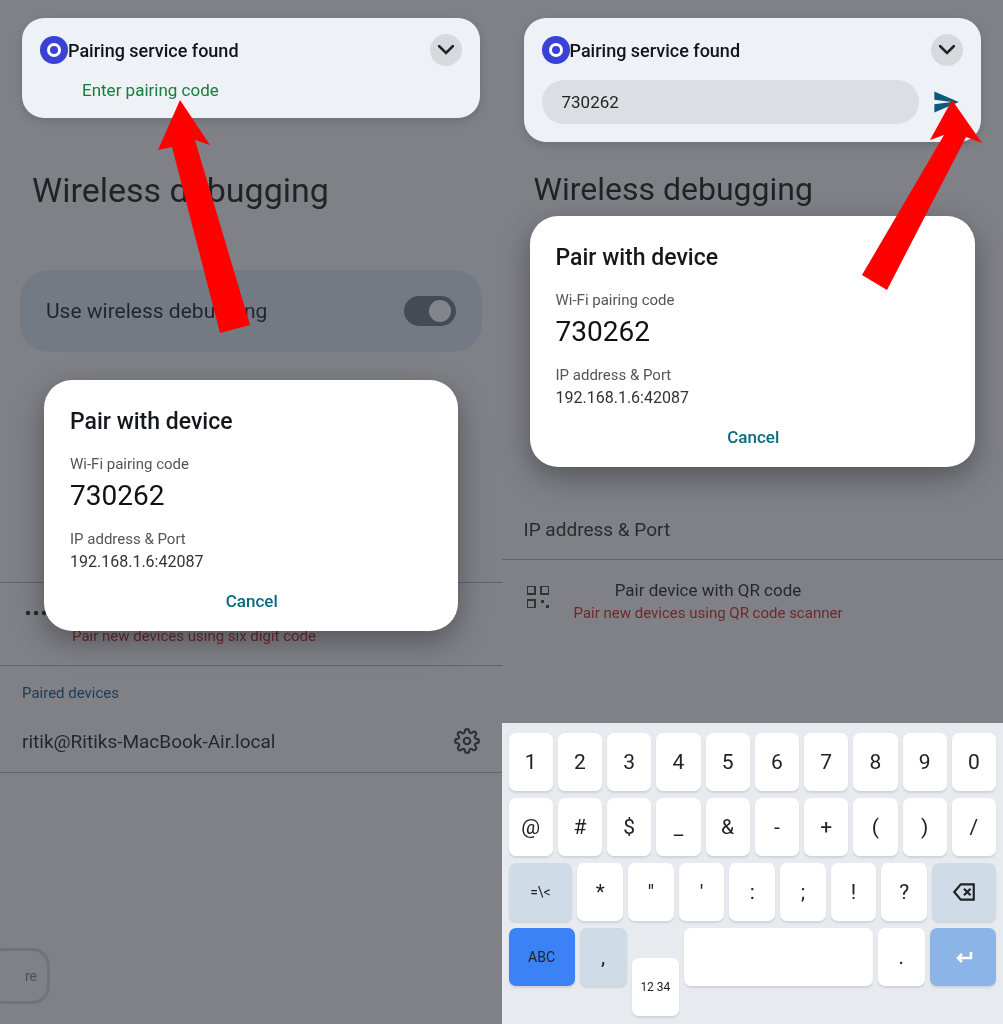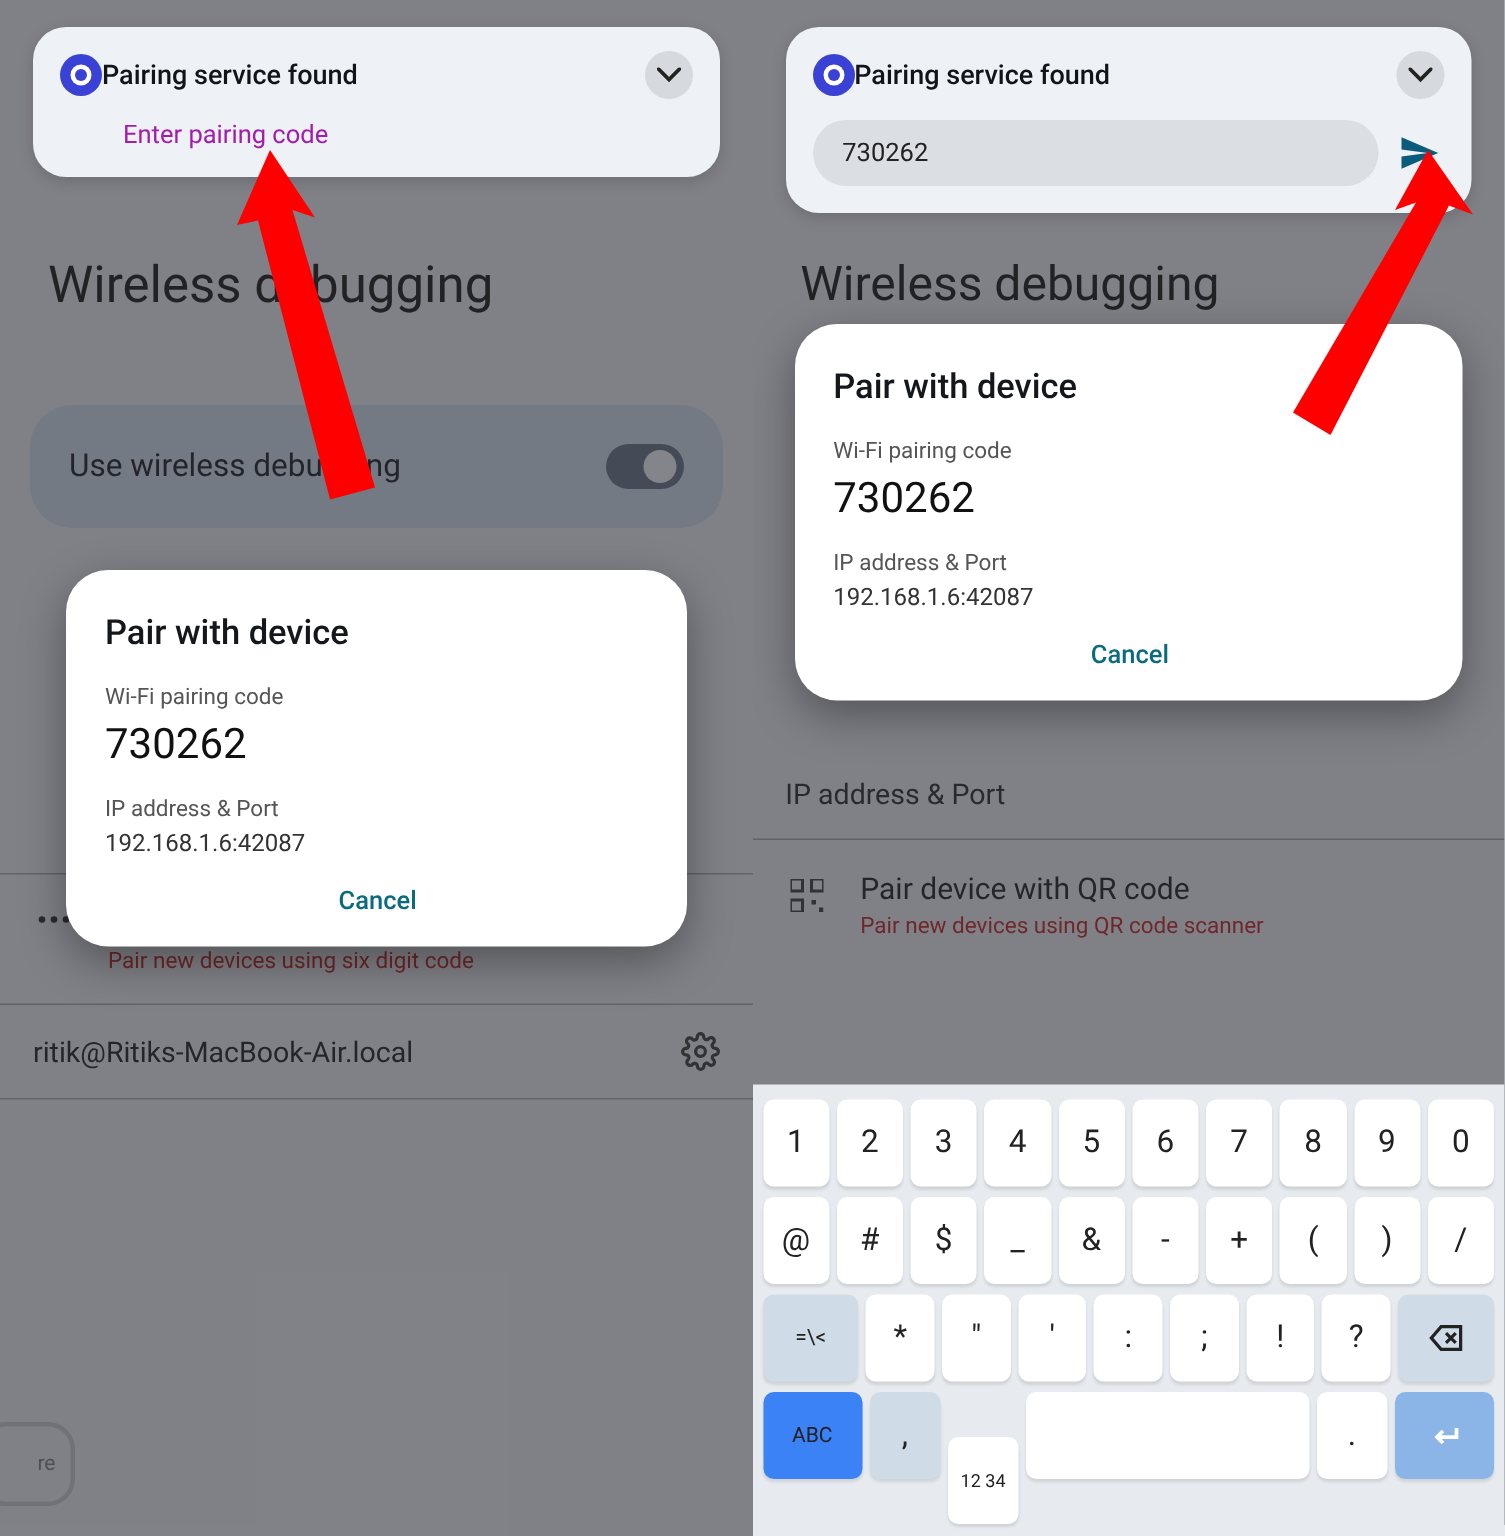"Enter pairing code" .enter-link { color: #a21caf -> #15803d }
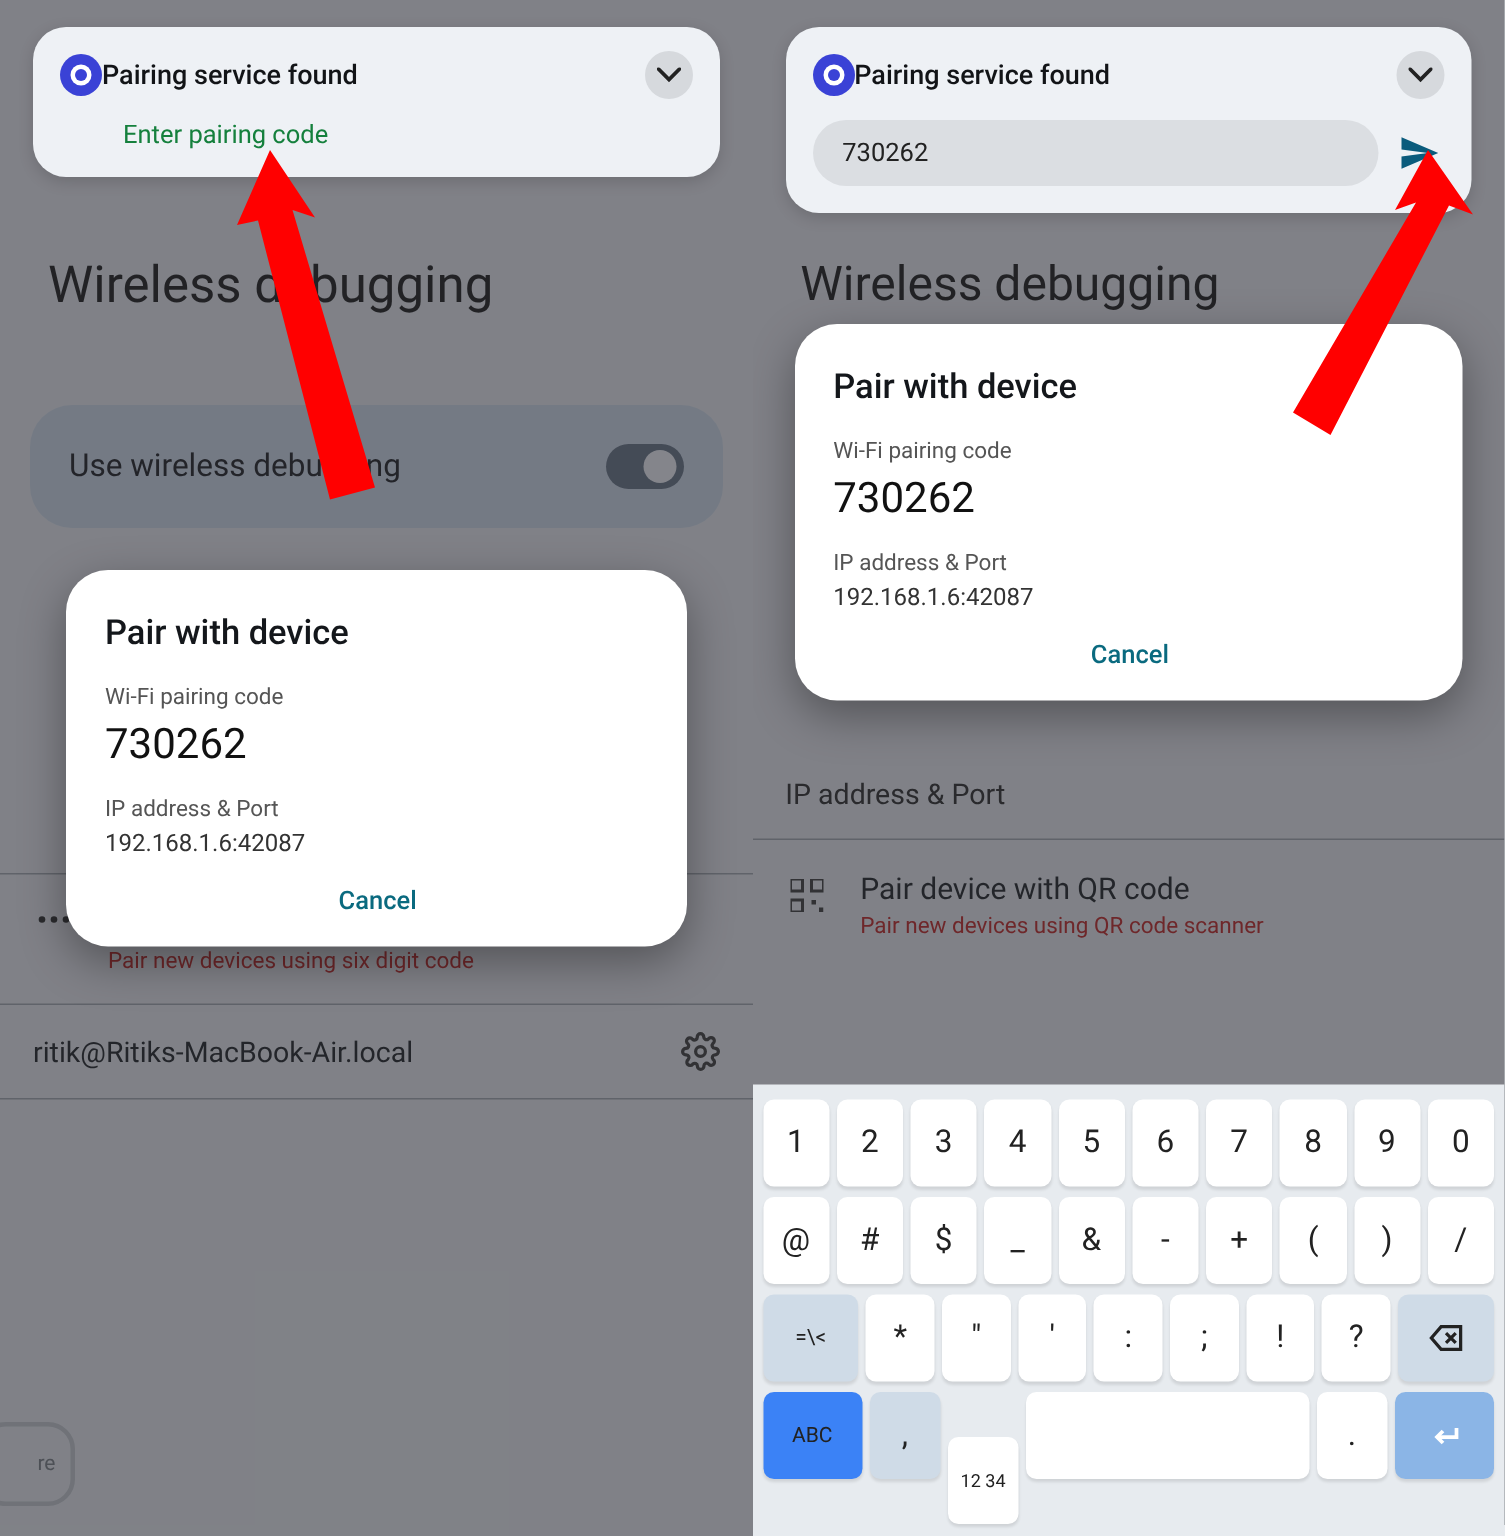"Pair device with QR code" .row .txt .t1 { font-size: 20px -> 17px; text-align: none -> center }
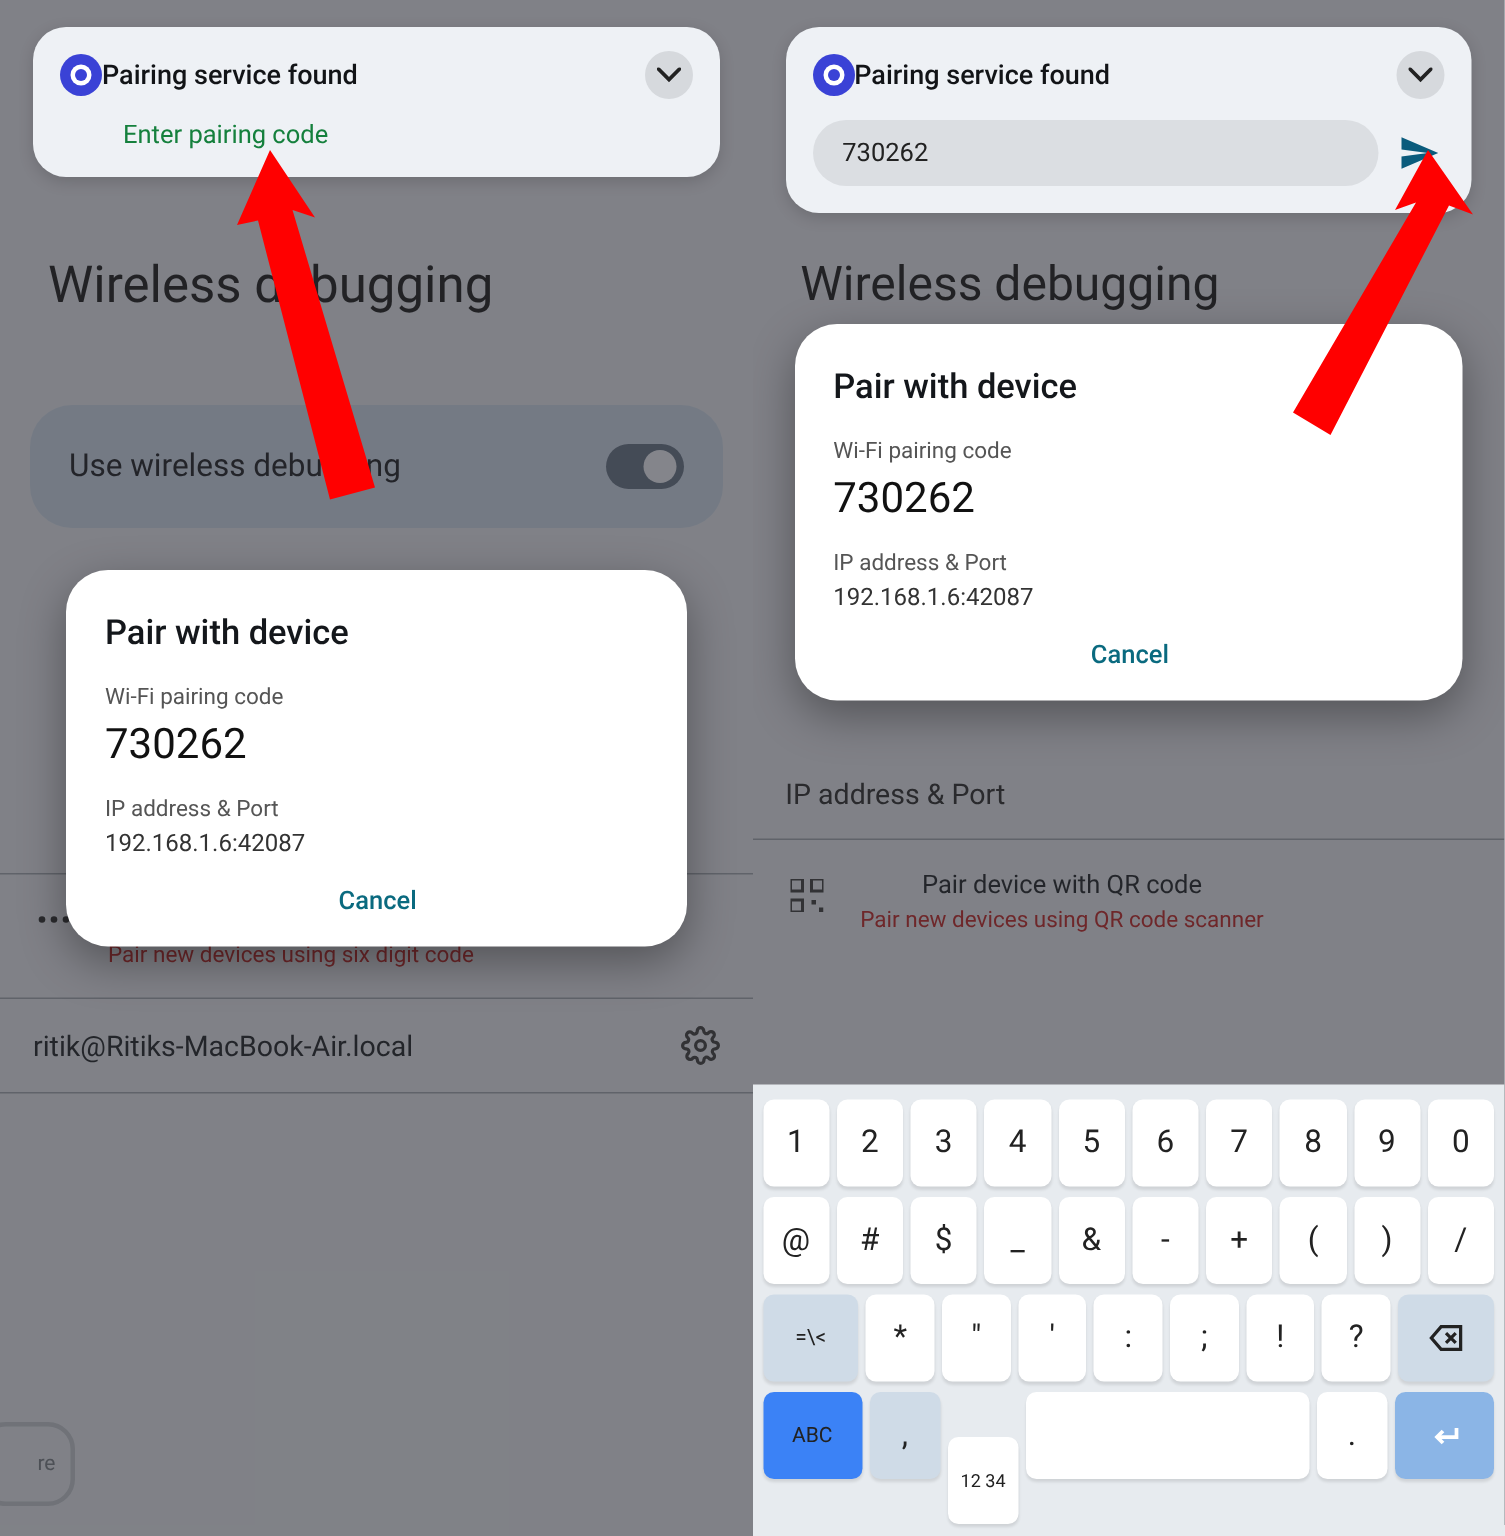"Paired devices" div.section-header { html: none -> <div>Paired devices</div> }
